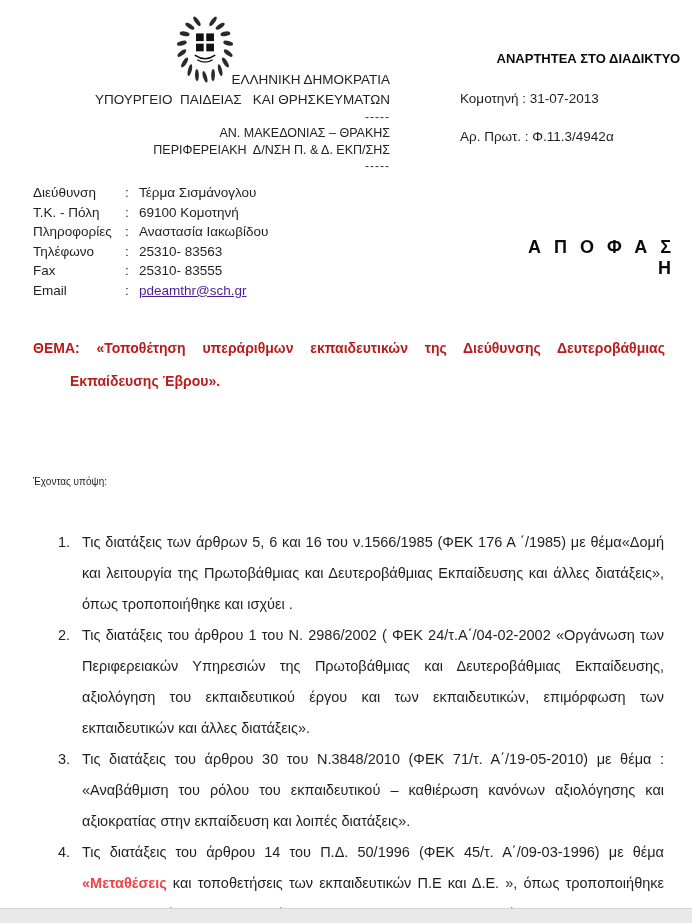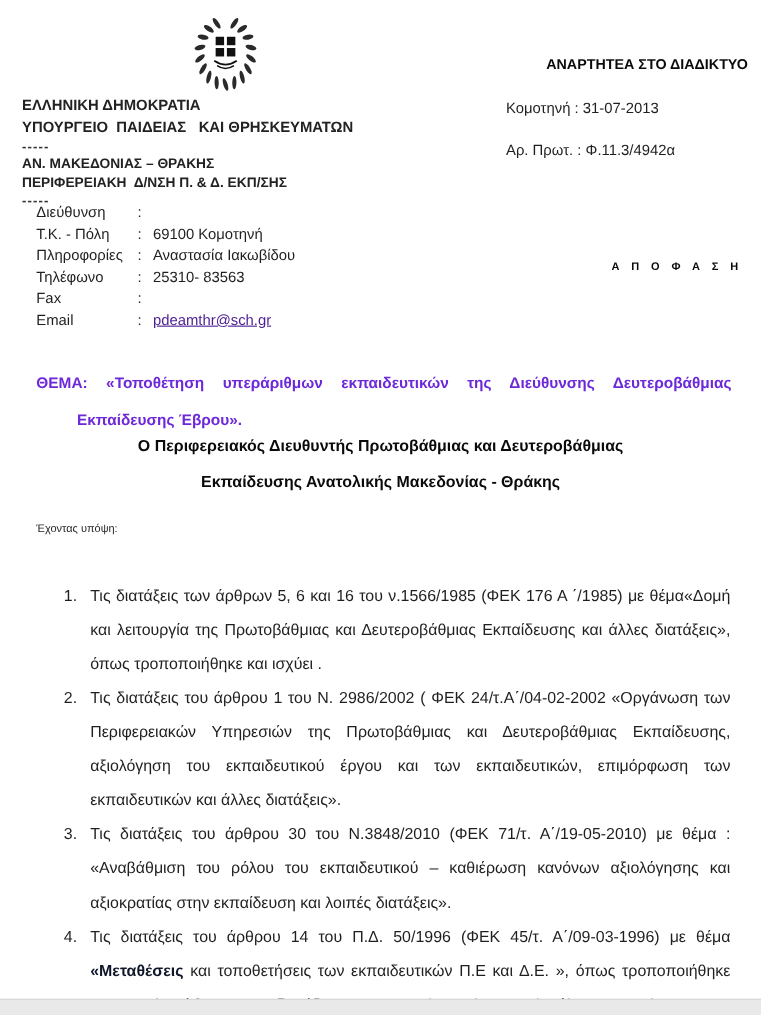"ΕΛΛΗΝΙΚΗ ΔΗΜΟΚΡΑΤΙΑ" .hdr-left { font-weight: bold -> none; text-align: left -> right; top: 86px -> 70px }
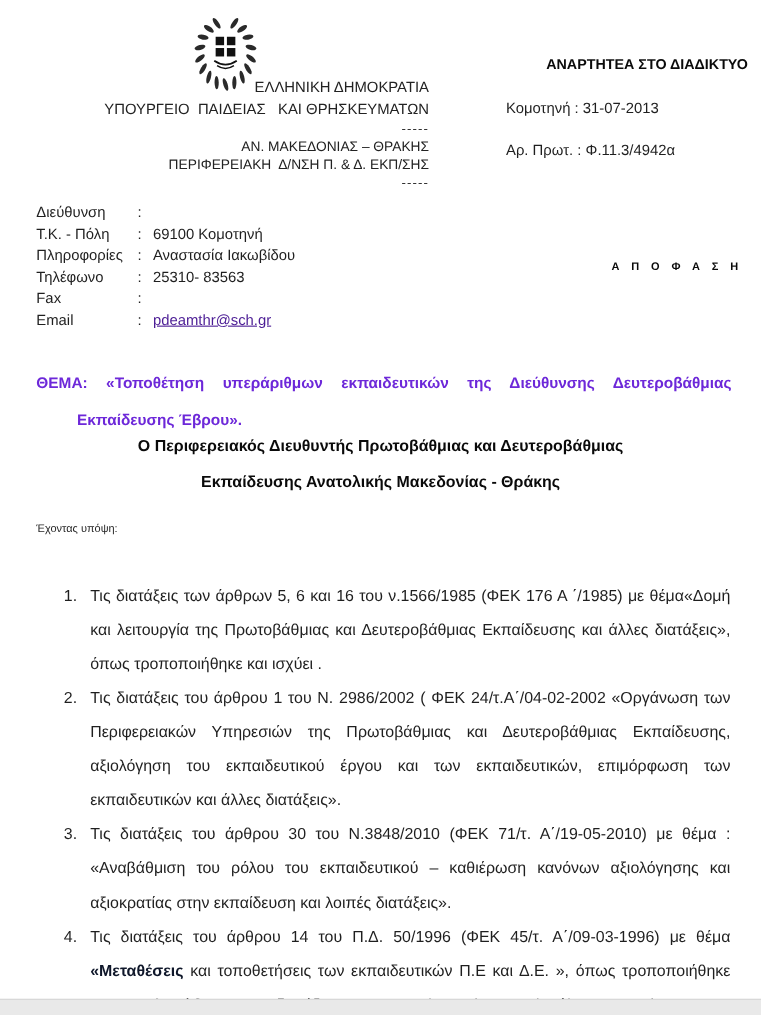"Τέρμα Σισμάνογλου" span.val { html: none -> <span>Τέρμα Σισμάνογλου</span> }
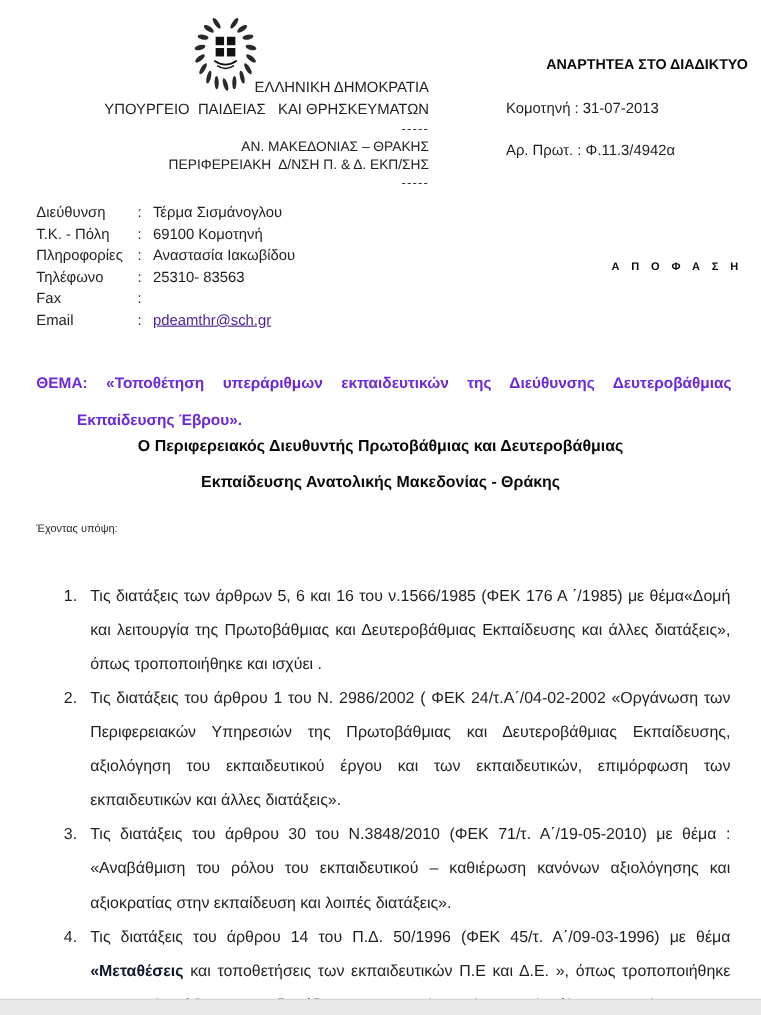"Α Π Ο Φ Α" .apofasi { font-size: 10px -> 18px }
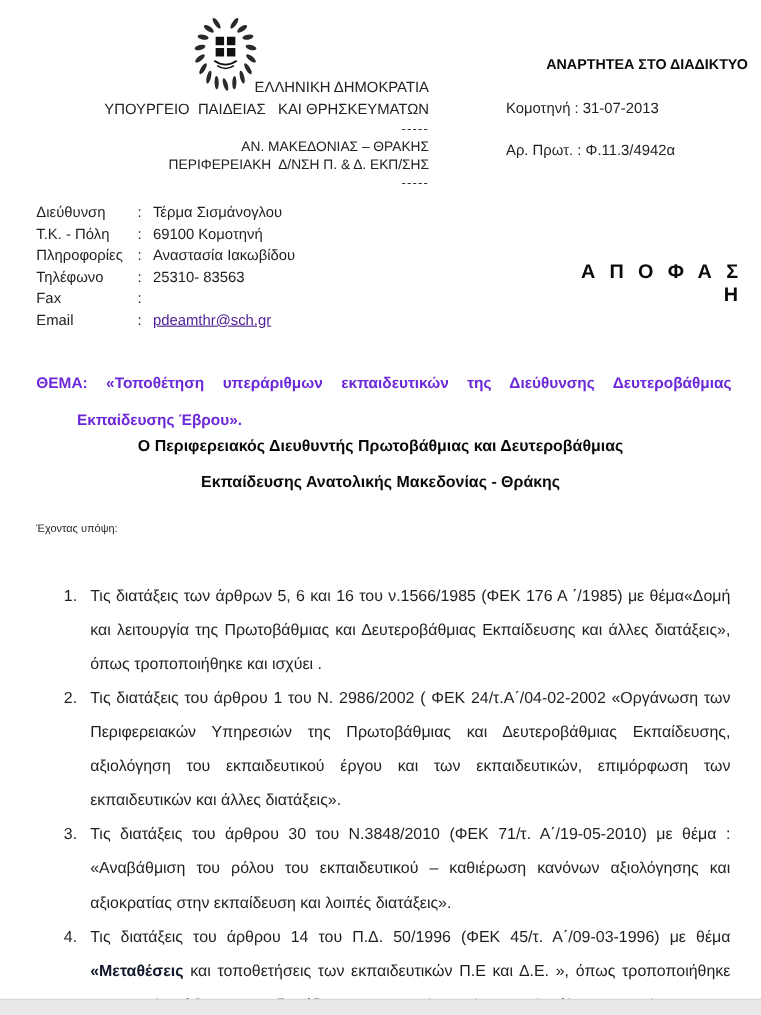"25310- 83555" span.val { html: none -> <span>25310- 83555</span> }
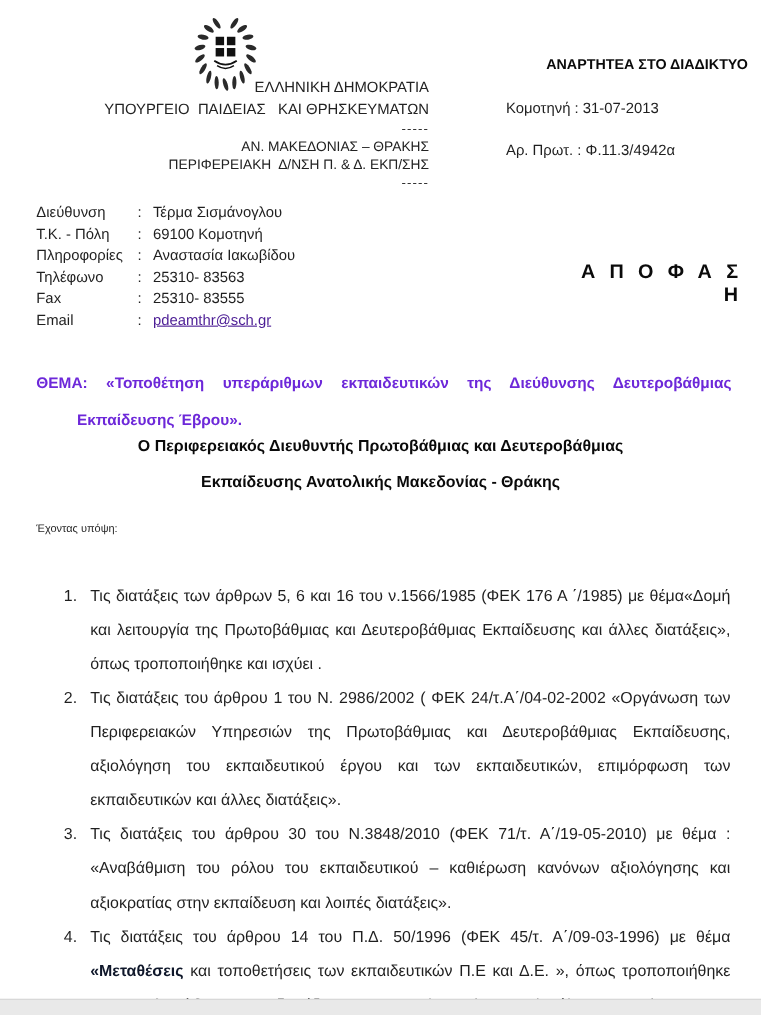"ΘΕΜΑ: «Τοποθέτηση υπεράριθμων" .subject { color: #6d28d9 -> #b91c1c }
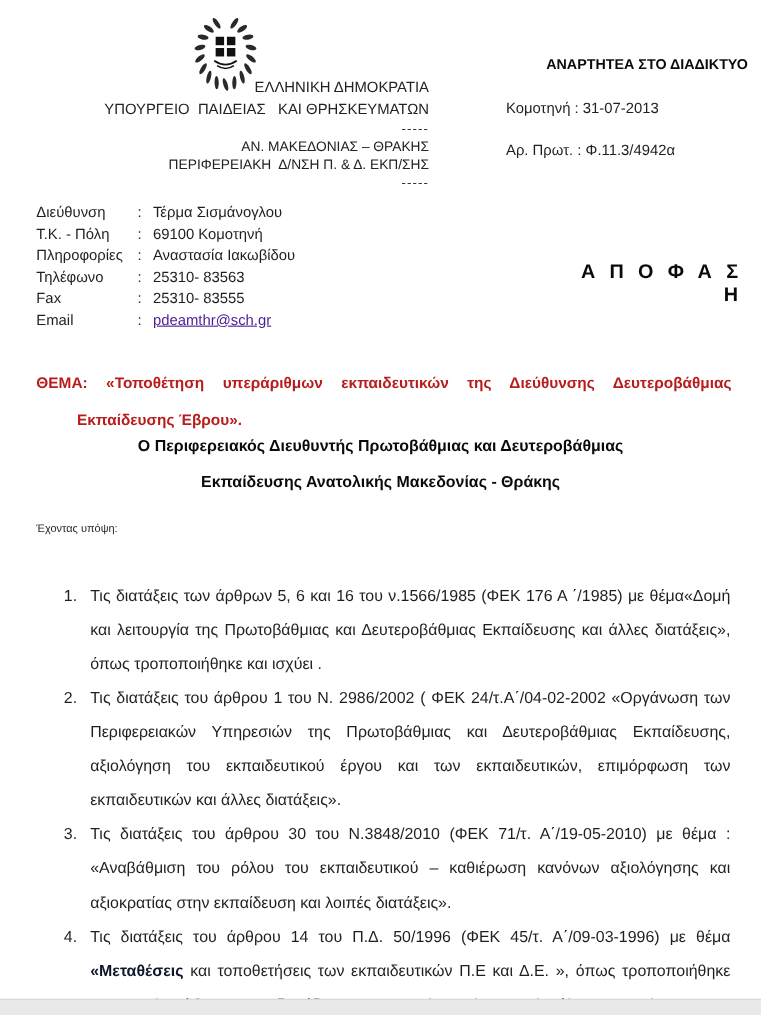"Ο Περιφερειακός Διευθυντής Πρωτοβάθμιας" div.headings { html: <div> <div>Ο Περιφερειακός Διευθυντής Πρωτοβάθμιας και Δευτεροβάθμιας</div> <div>Εκπαίδευσης Ανατολικής Μακεδονίας - Θράκης</div> </div> -> none }
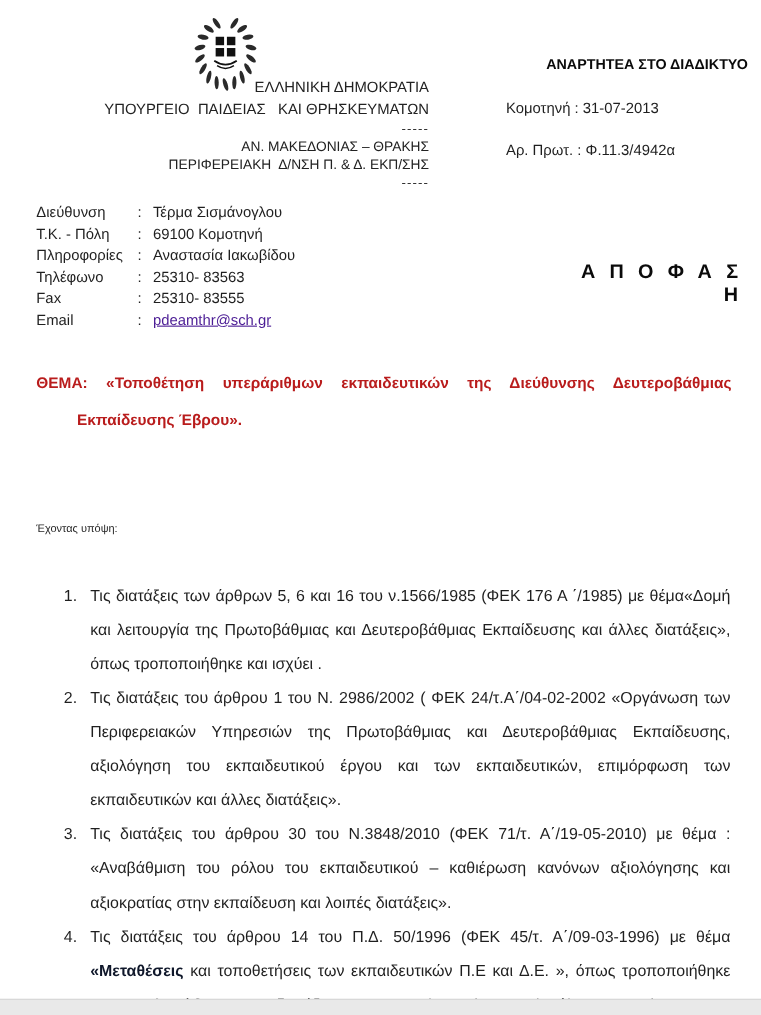"«Μεταθέσεις" .b { color: #0f172a -> #ef4444 }
